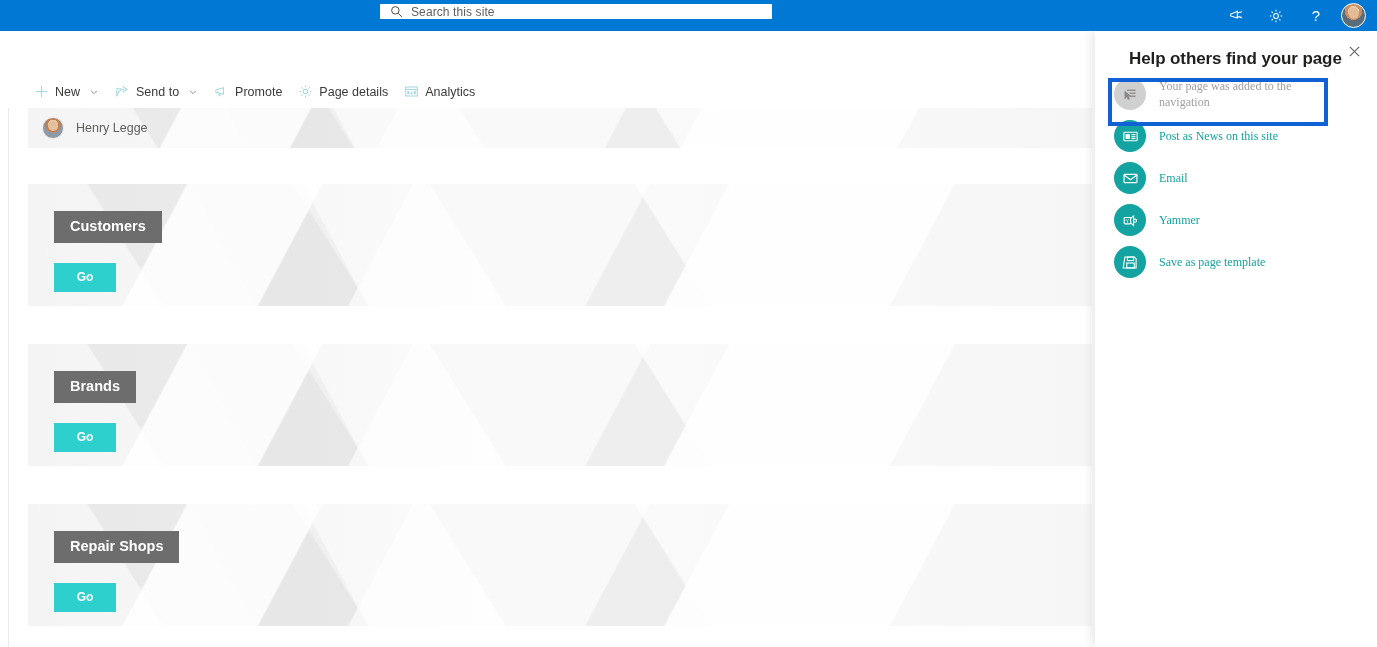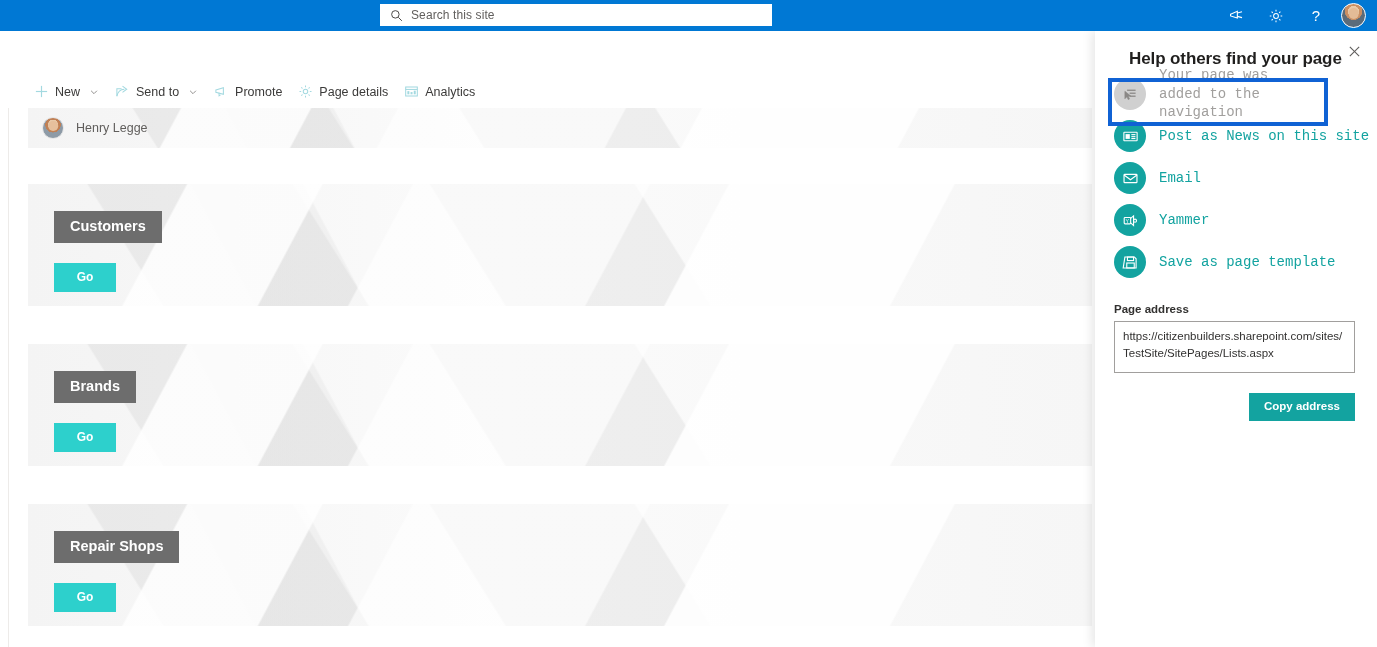"Search this site" .suite-search { height: 22px -> 15px }
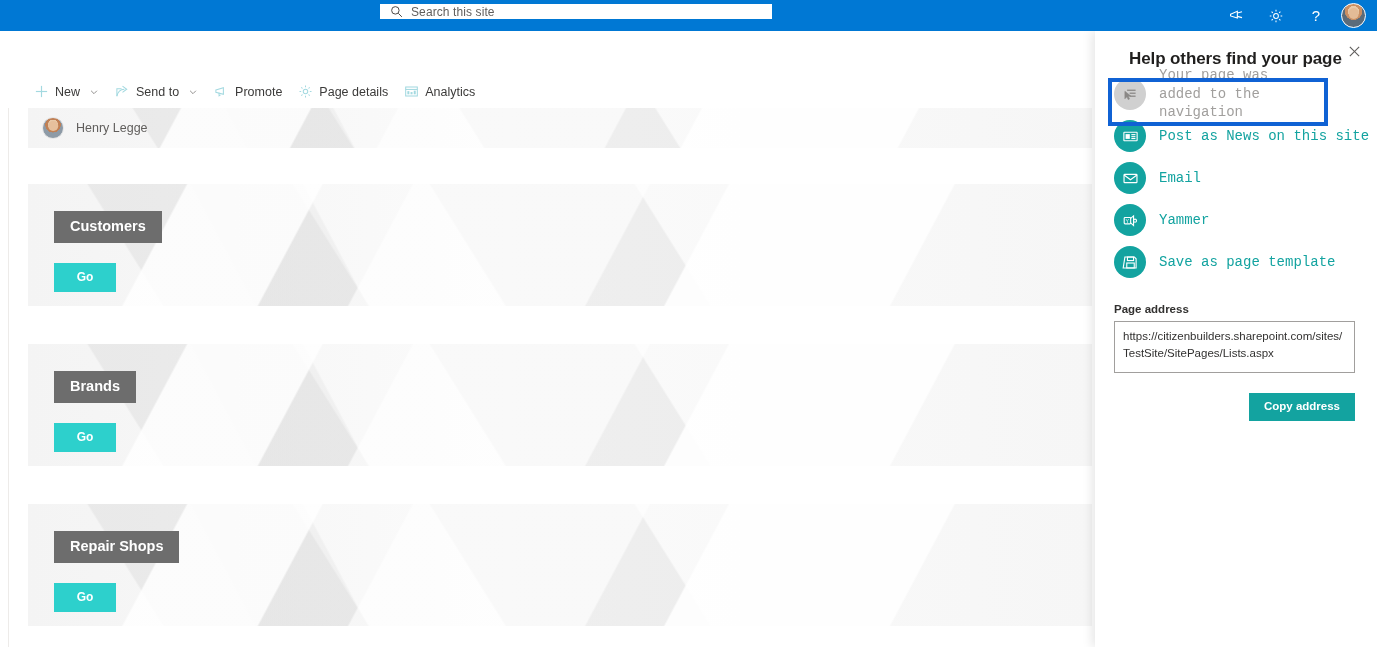"Your page was added to" .p-label { font-family: Liberation Mono, monospace -> Liberation Serif, serif; font-size: 14px -> 12px }
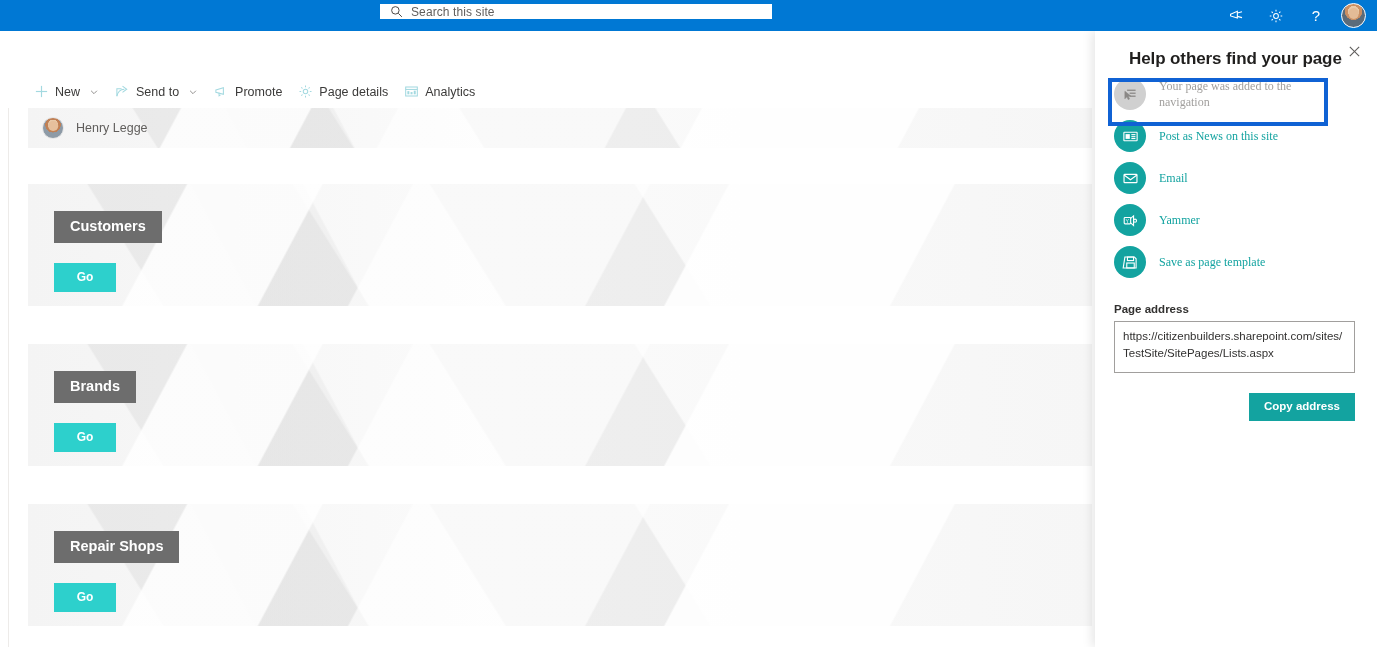"Page address" div.addr-block { html: <div> <div>Page address</div> <div>https://citizenbuilders.sharepoint.com/sites/TestSite/SitePages/Lists.aspx</div> <div> <button>Copy address</button> </div> </div> -> none }
